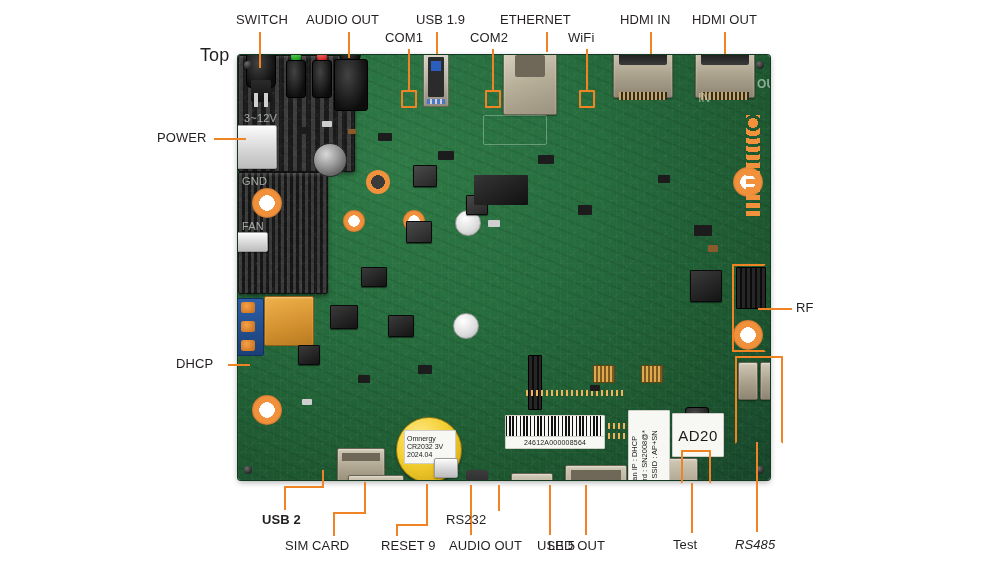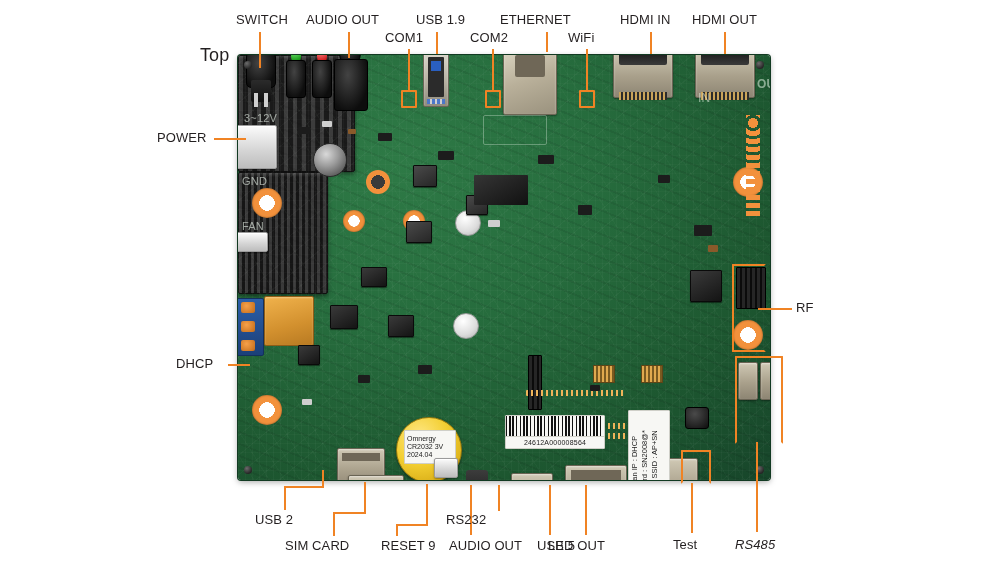"AD20" div.part { html: none -> <div> <span>AD20</span> </div> }
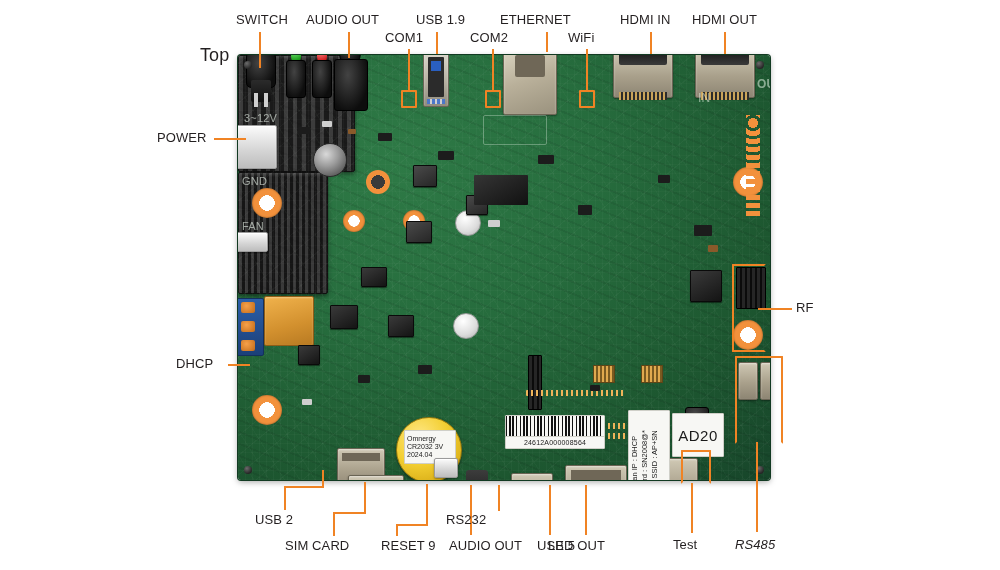"USB 2" div.callout-label { font-weight: none -> bold; left: 255px -> 262px }
